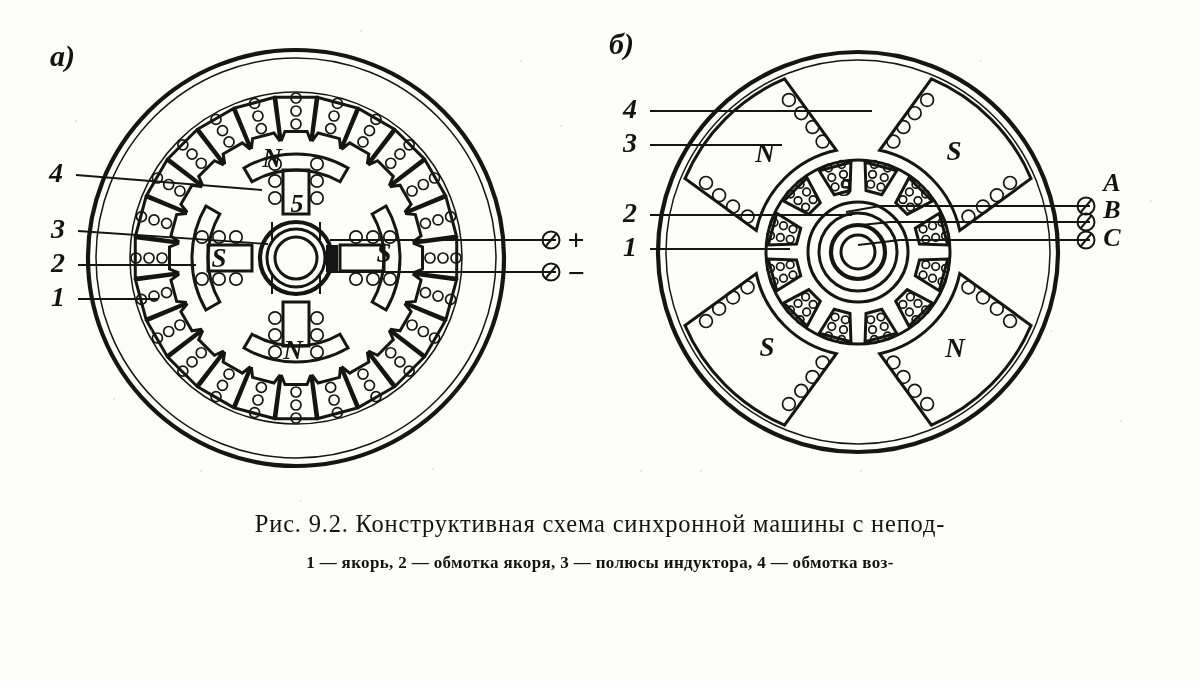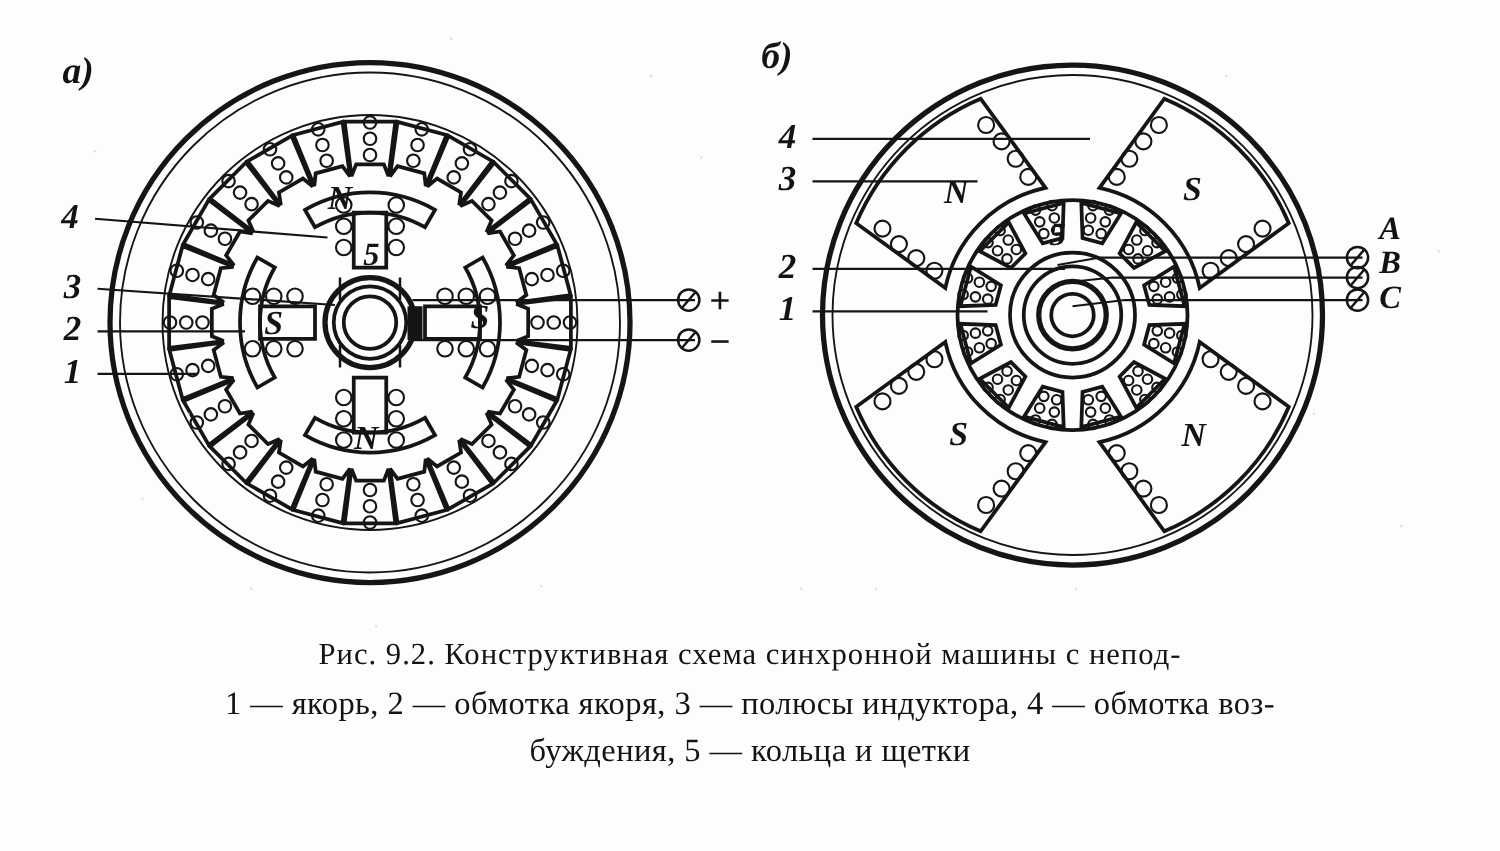"1 — якорь, 2 —" .caption-legend { font-size: 26px -> 17px; font-weight: none -> bold }
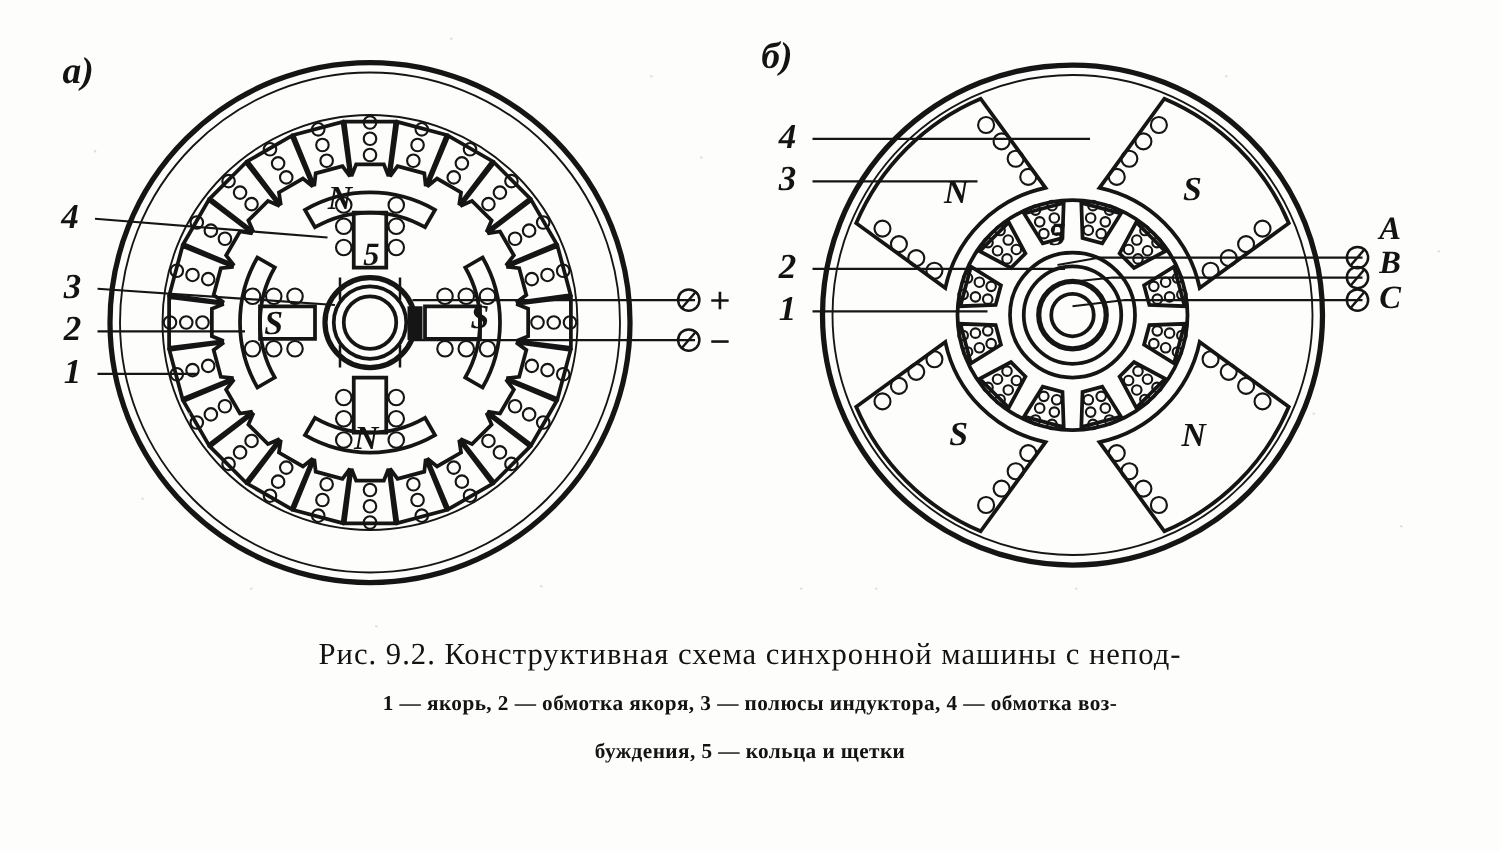"буждения, 5 — кольца и" div.caption-legend { html: <div>буждения, 5 — кольца и щетки</div> -> none }
